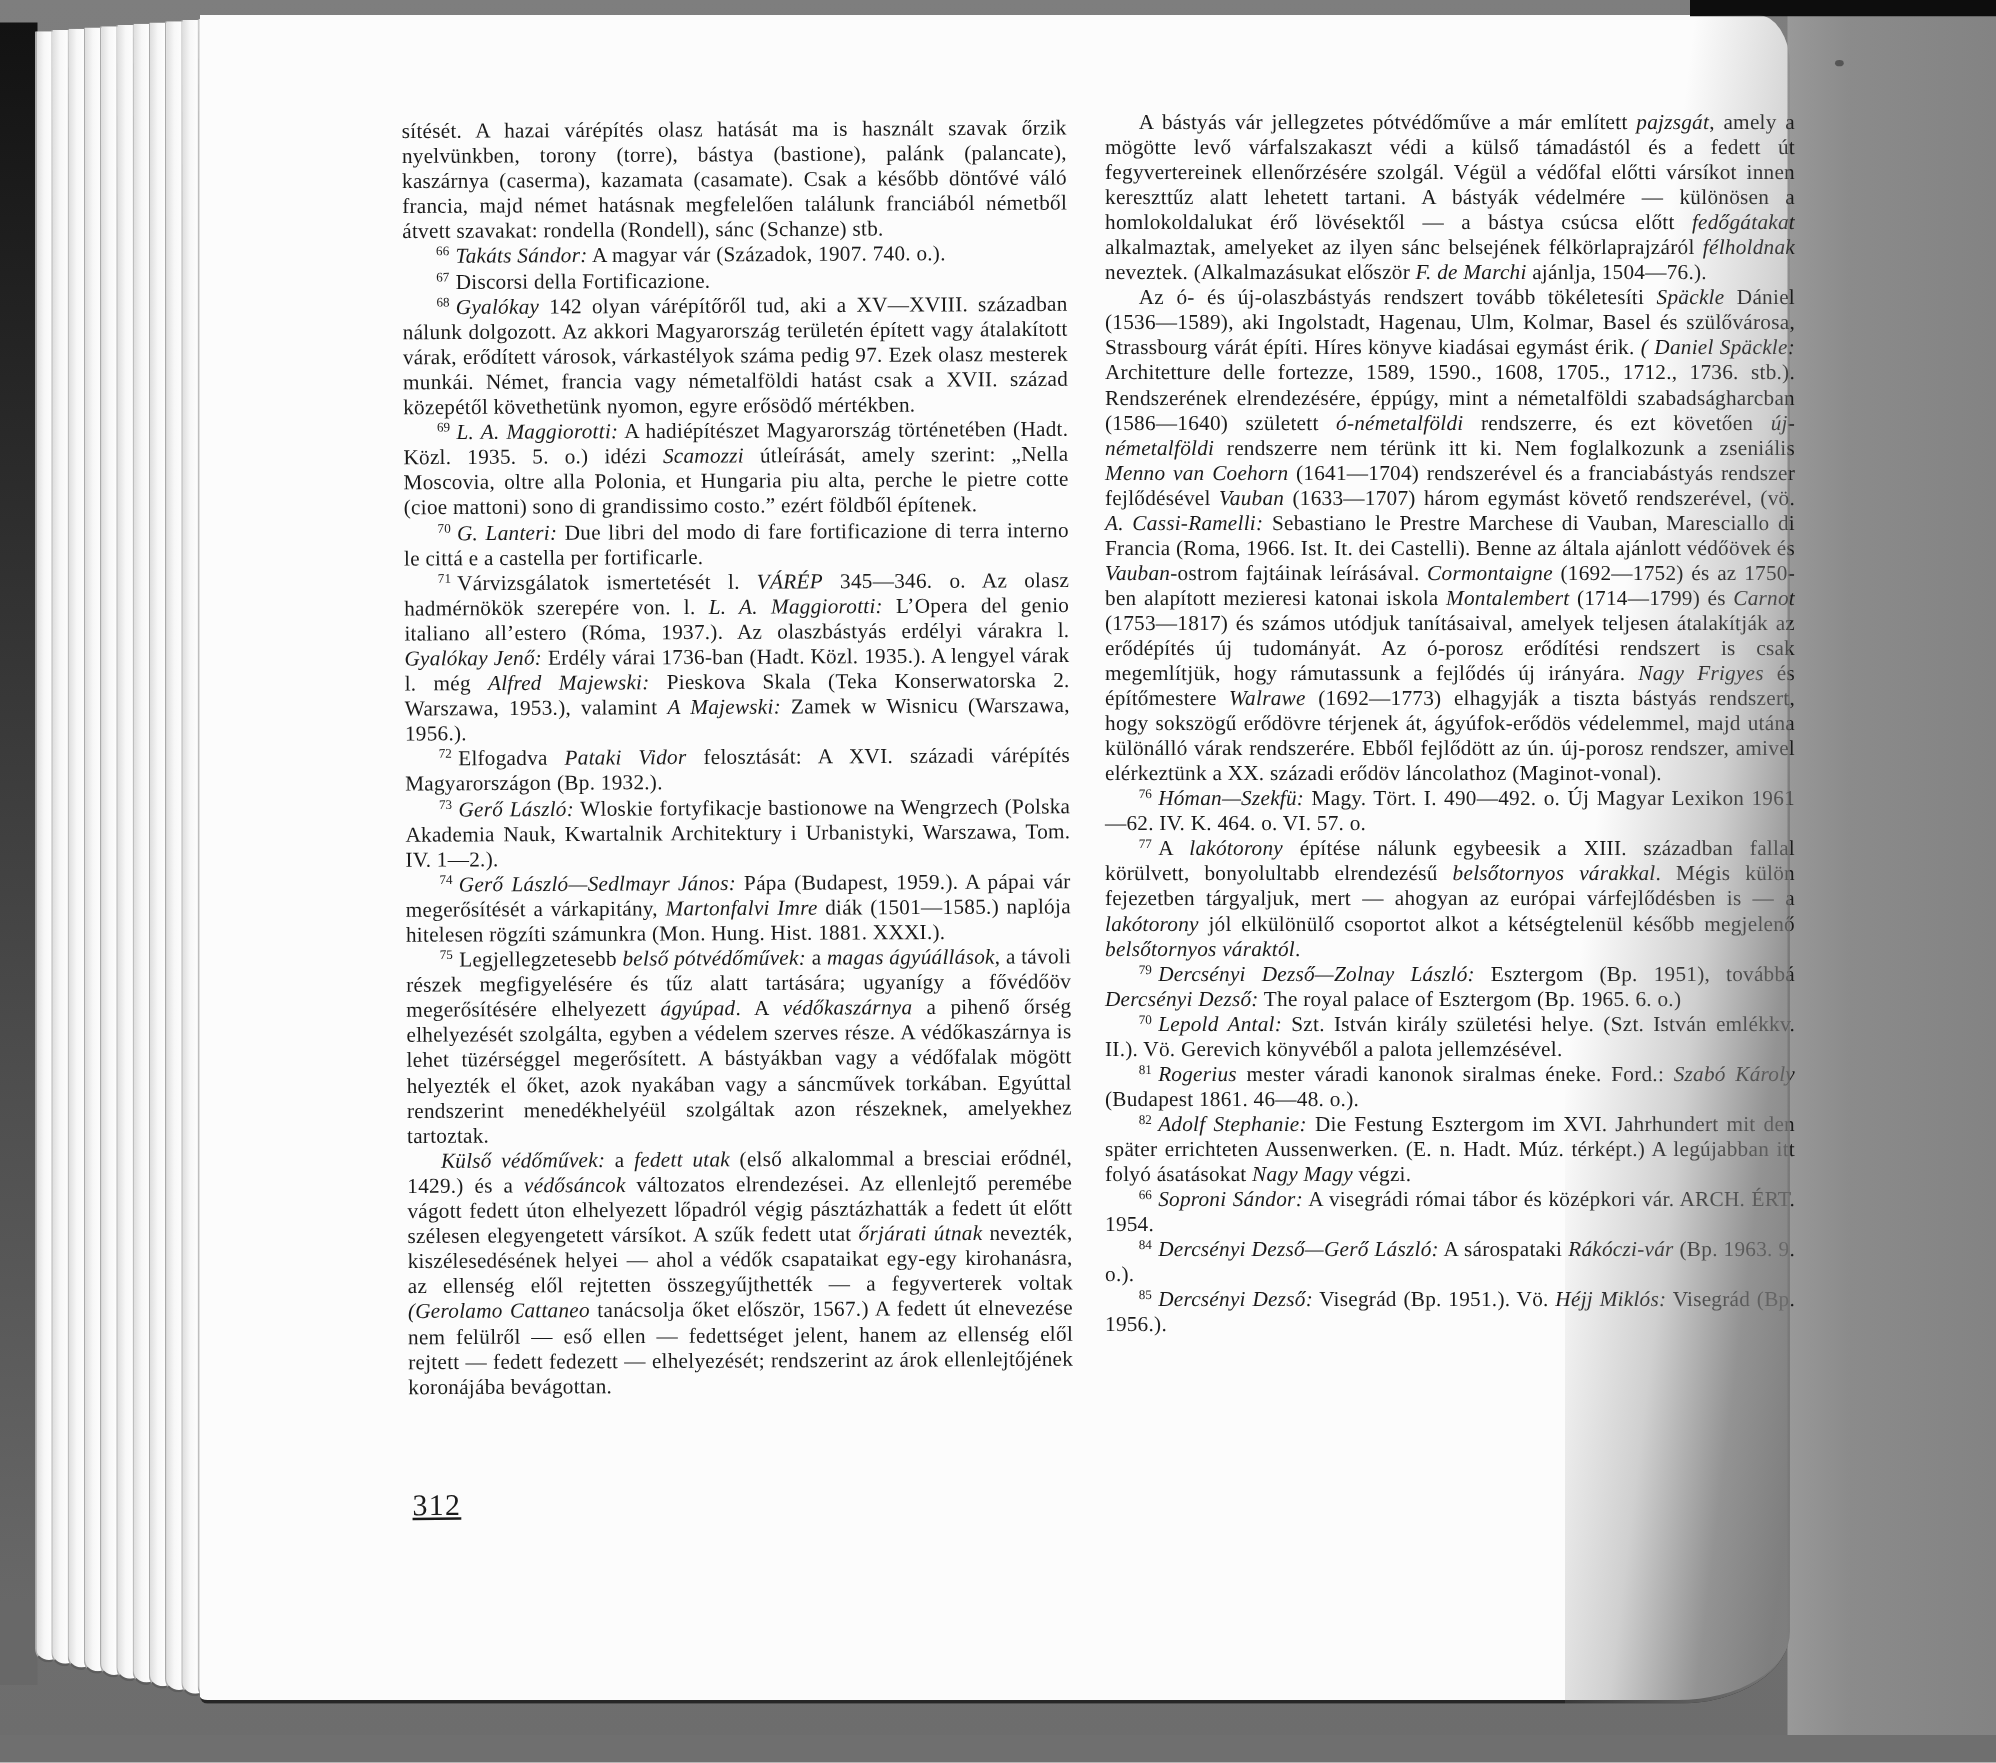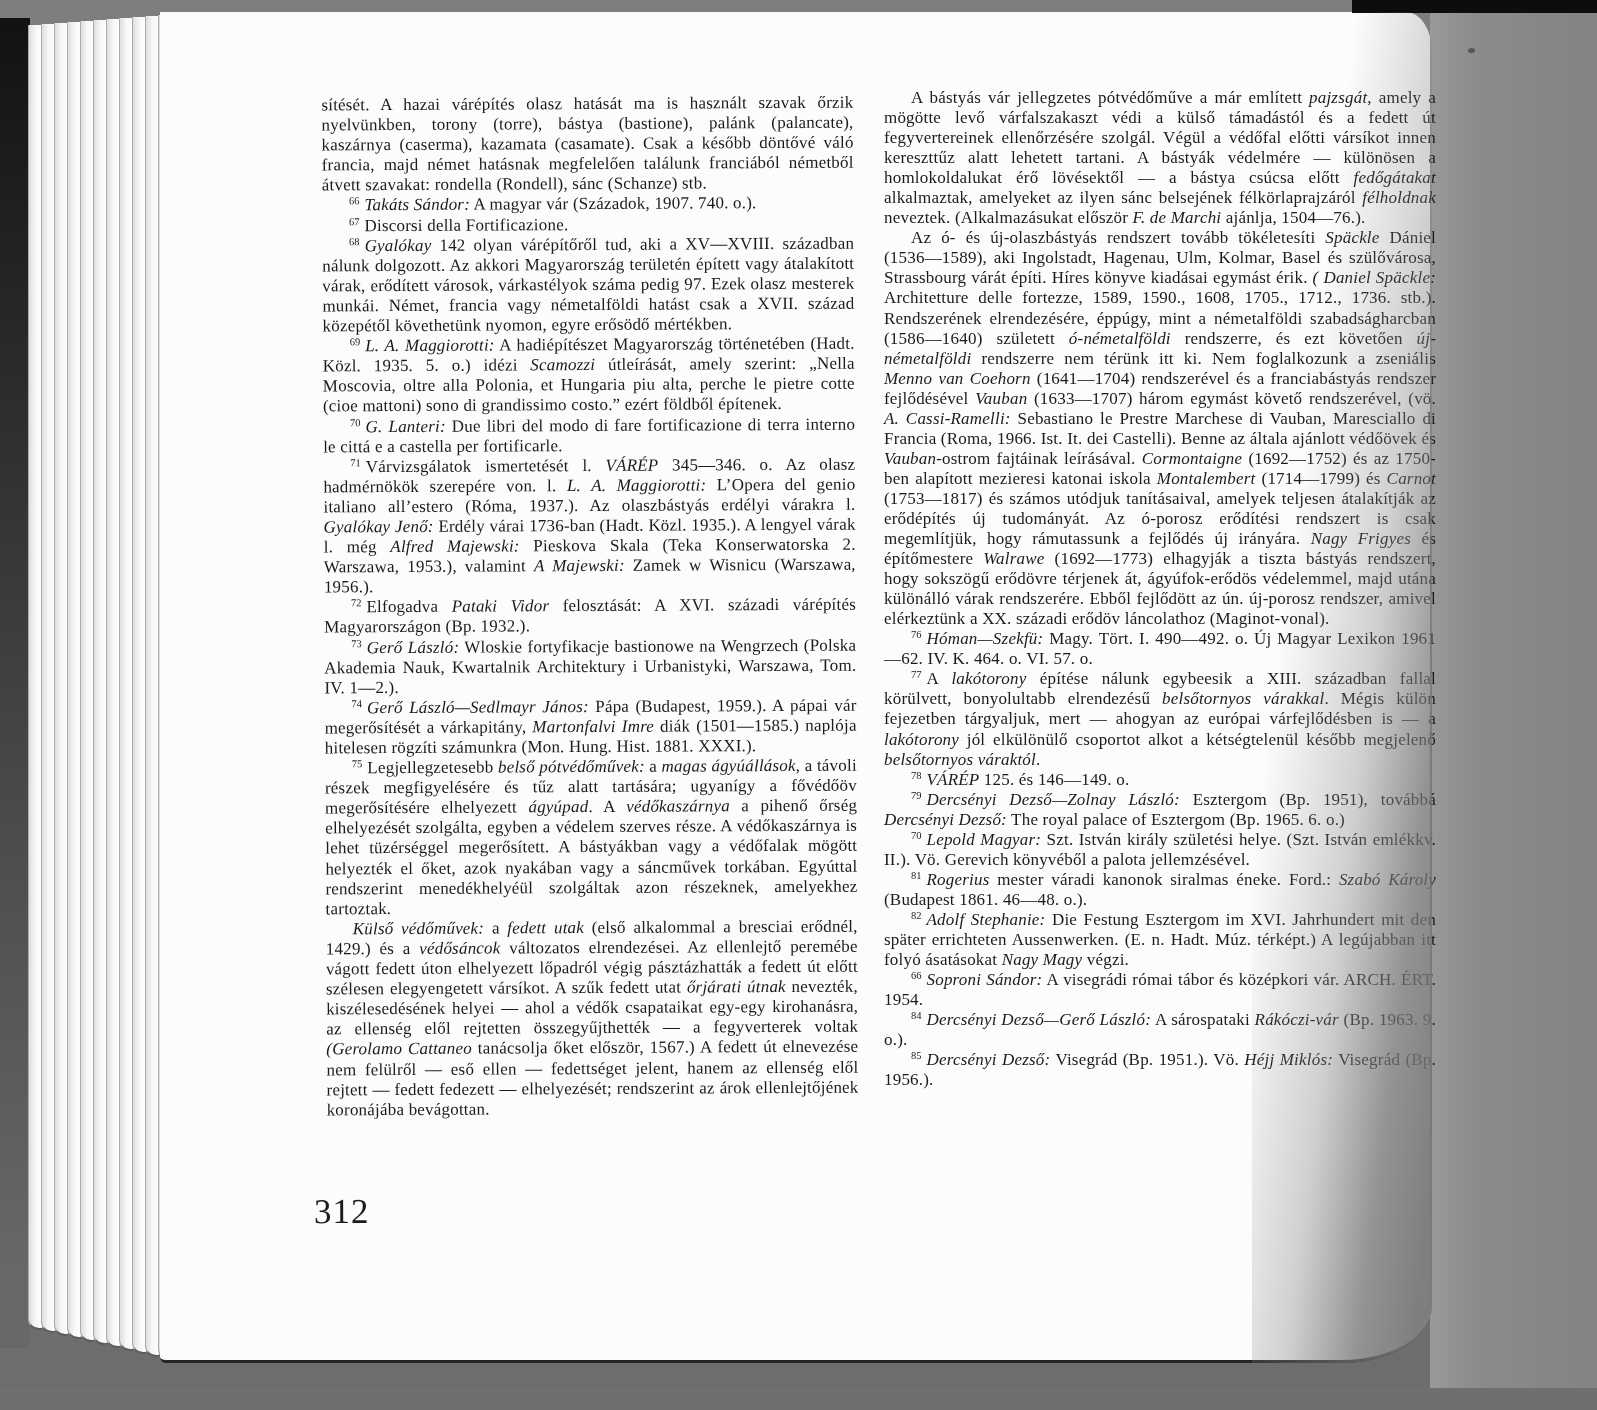"78 VÁRÉP 125. és 146—149." p.indent { html: <p><sup>78</sup><span>VÁRÉP</span><span> 125. és 146—149. o.</span></p> -> none }
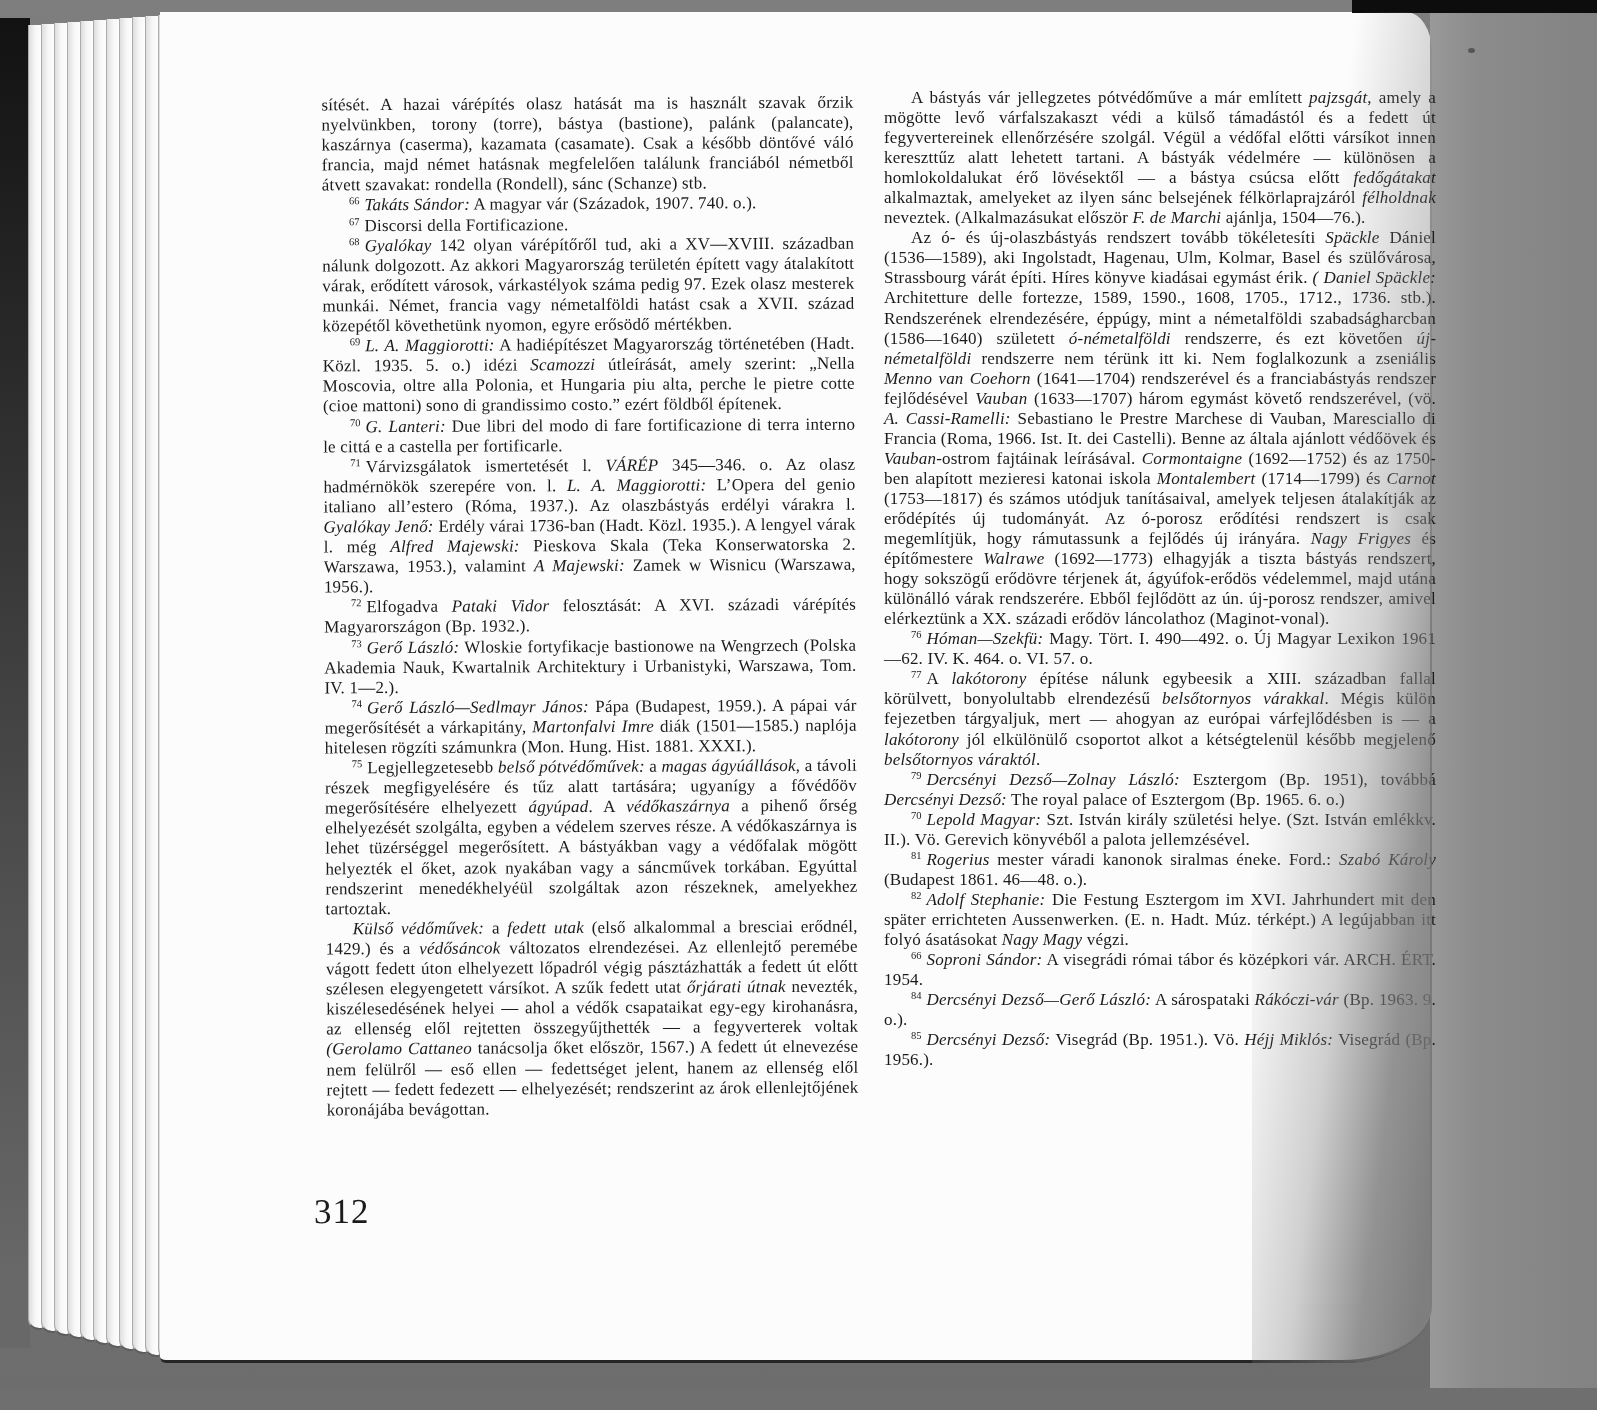"Lepold Magyar:" span.it { text: Magyar -> Antal }
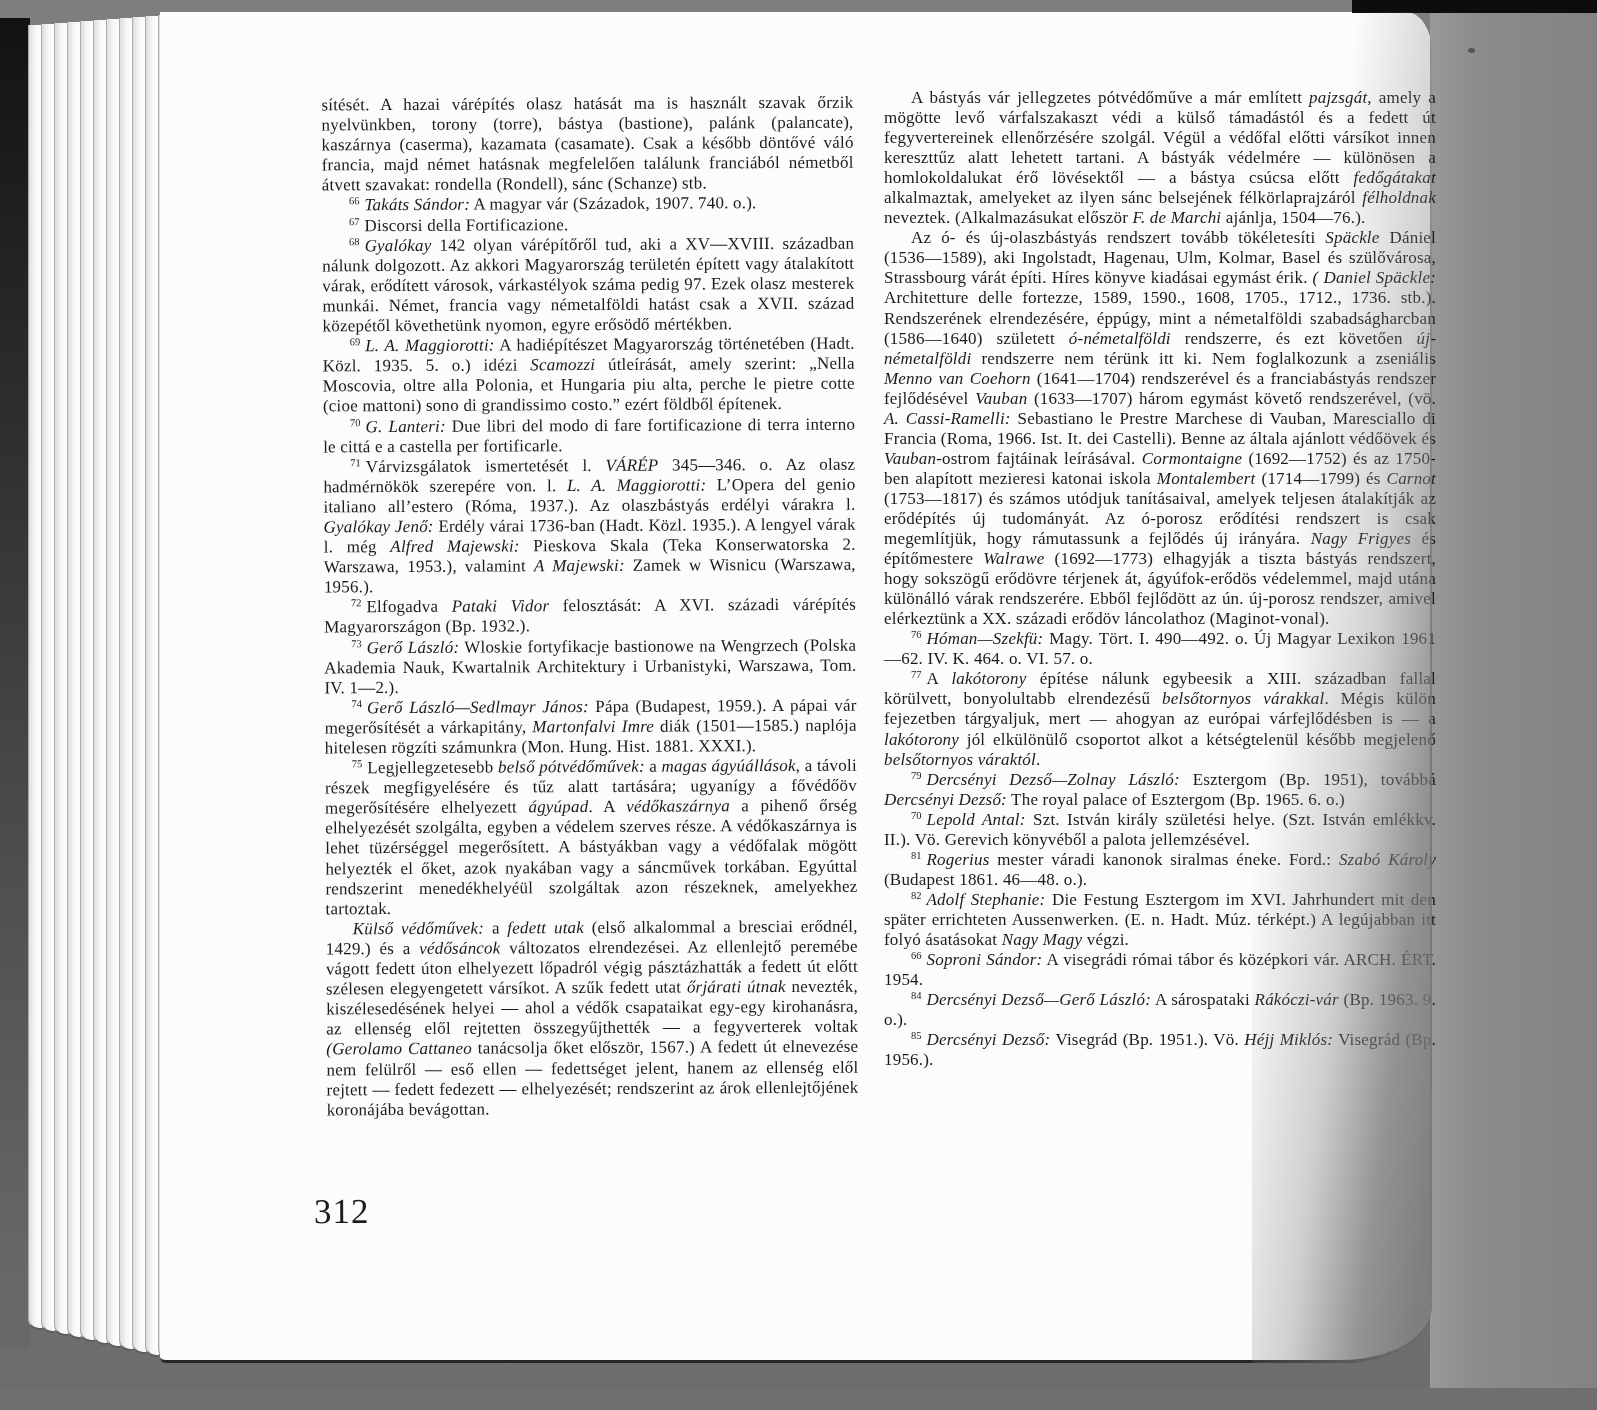"312" .page-number { font-size: 35px -> 24px; left: 314px -> 330px; text-decoration: none -> underline }
